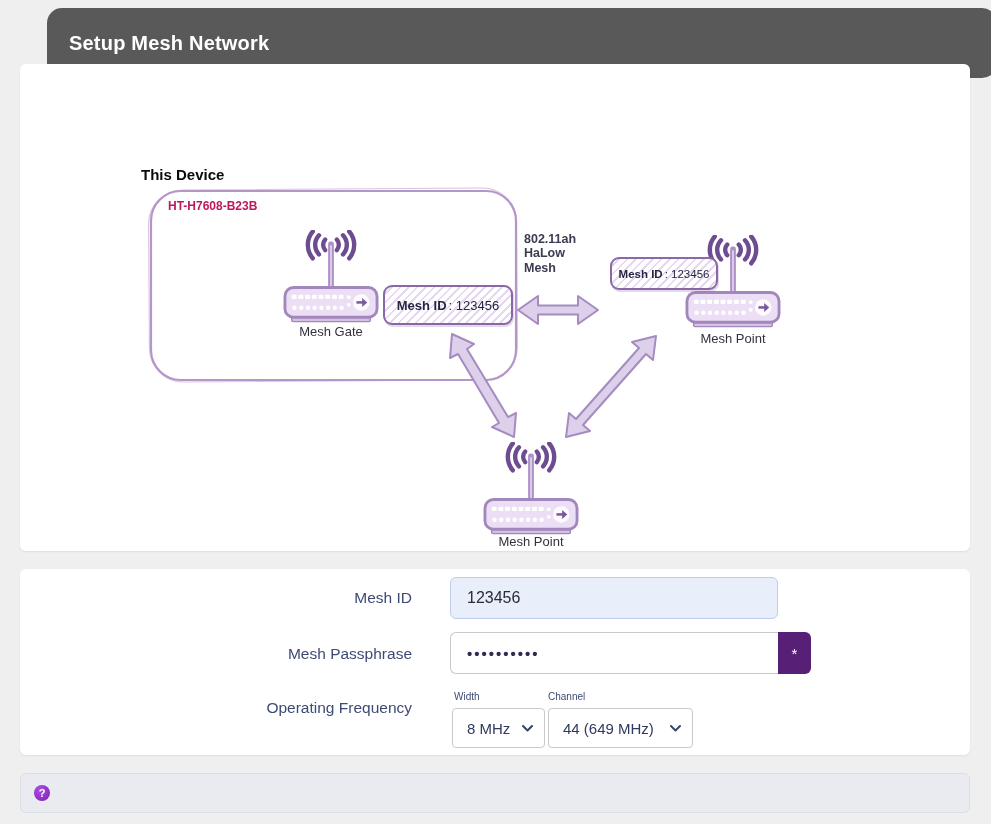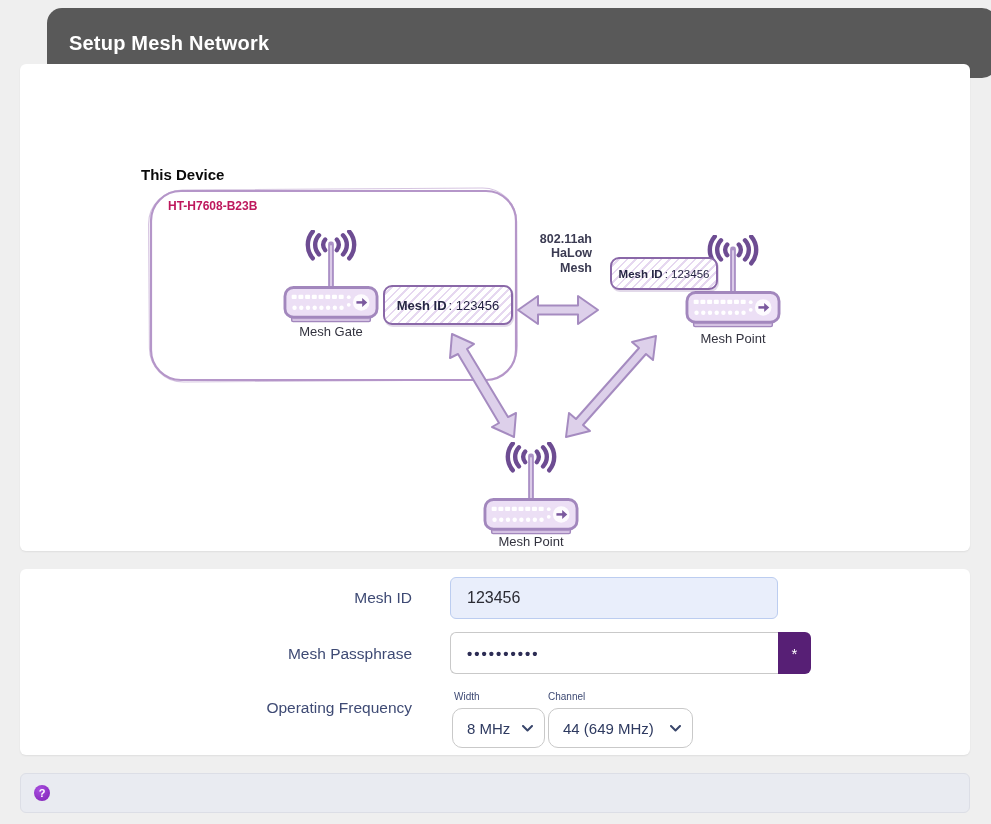"802.11ah" .halow-label { text-align: right -> left }
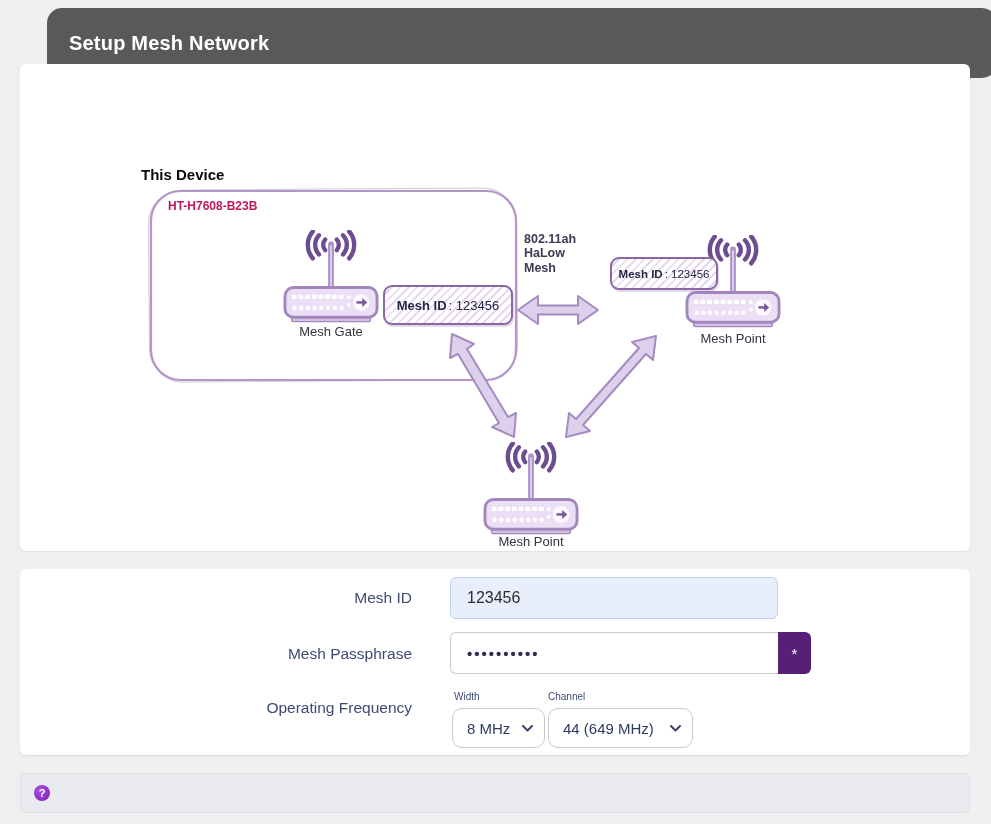"8 MHz" .select-box { border-radius: 10px -> 4px }
